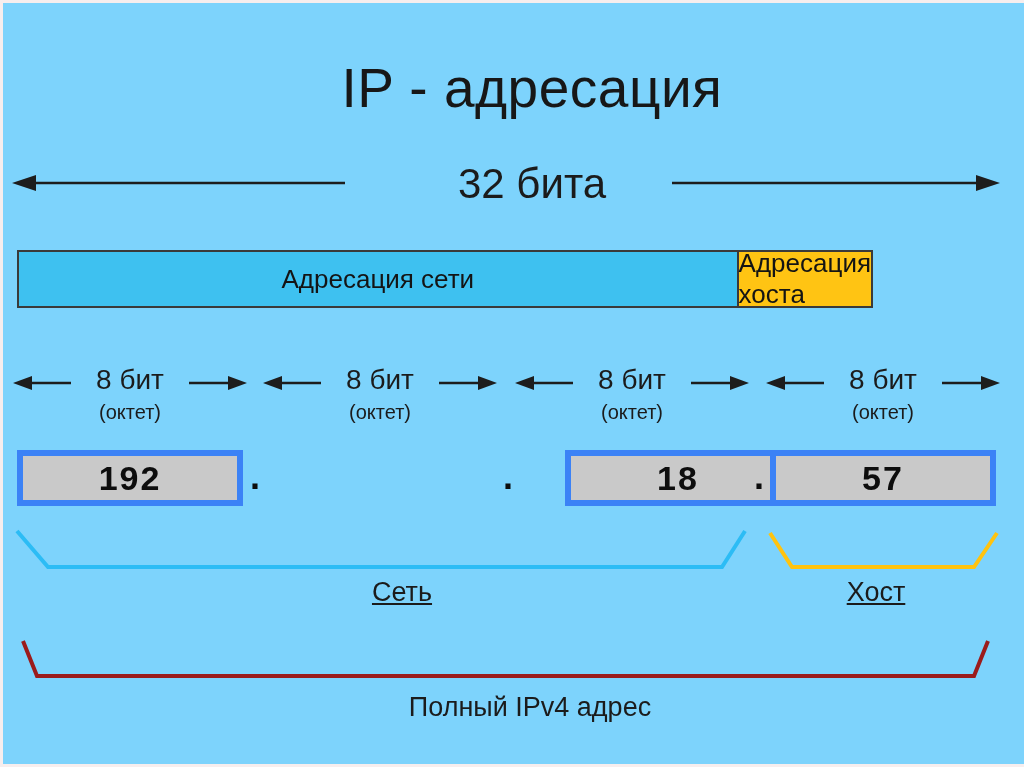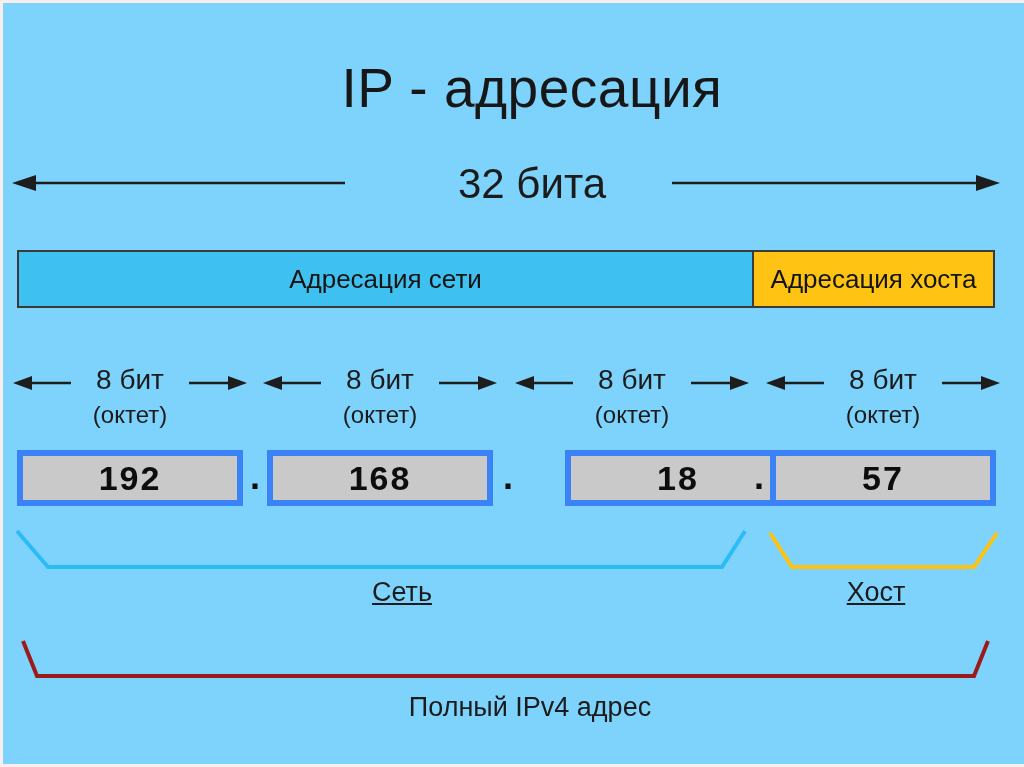"Адресация сети" #addr-bar { width: 978px -> 856px }
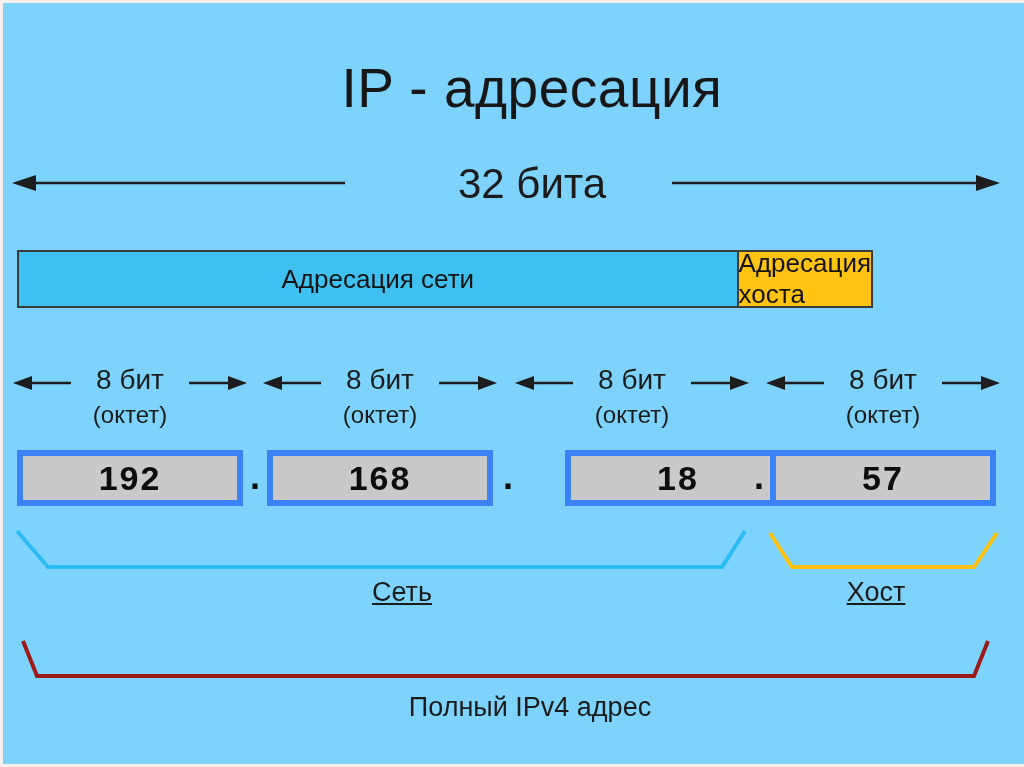"(октет)" .octet-label { font-size: 24px -> 20px }
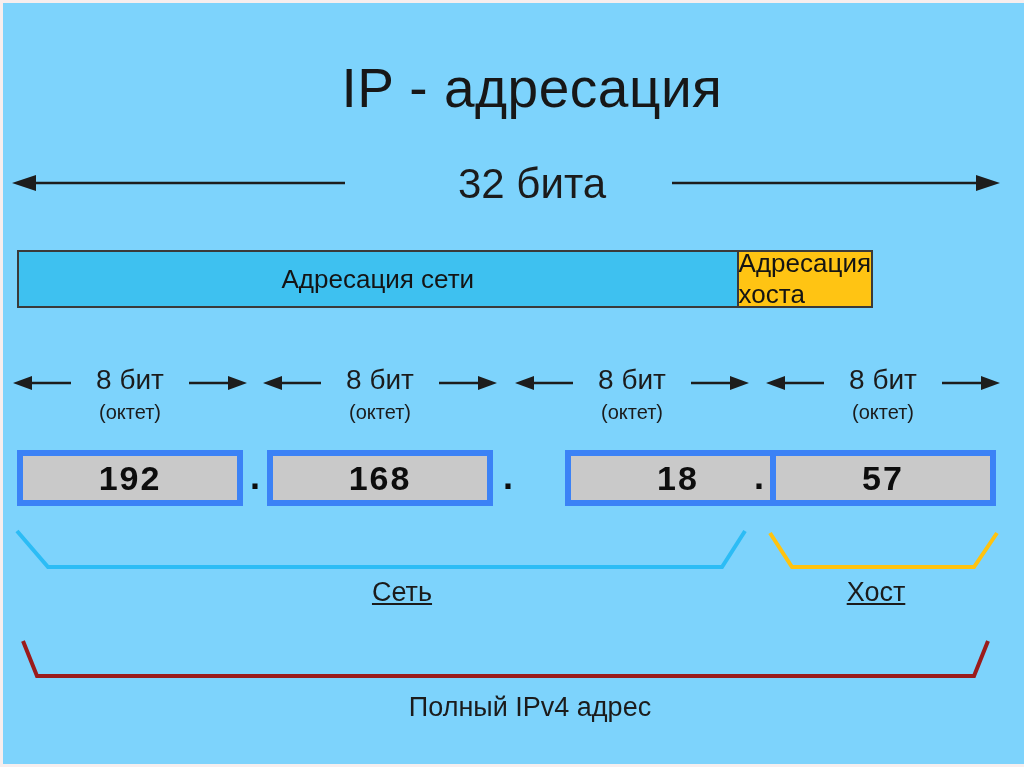"168" div.abs { html: <div>168</div> -> none }
